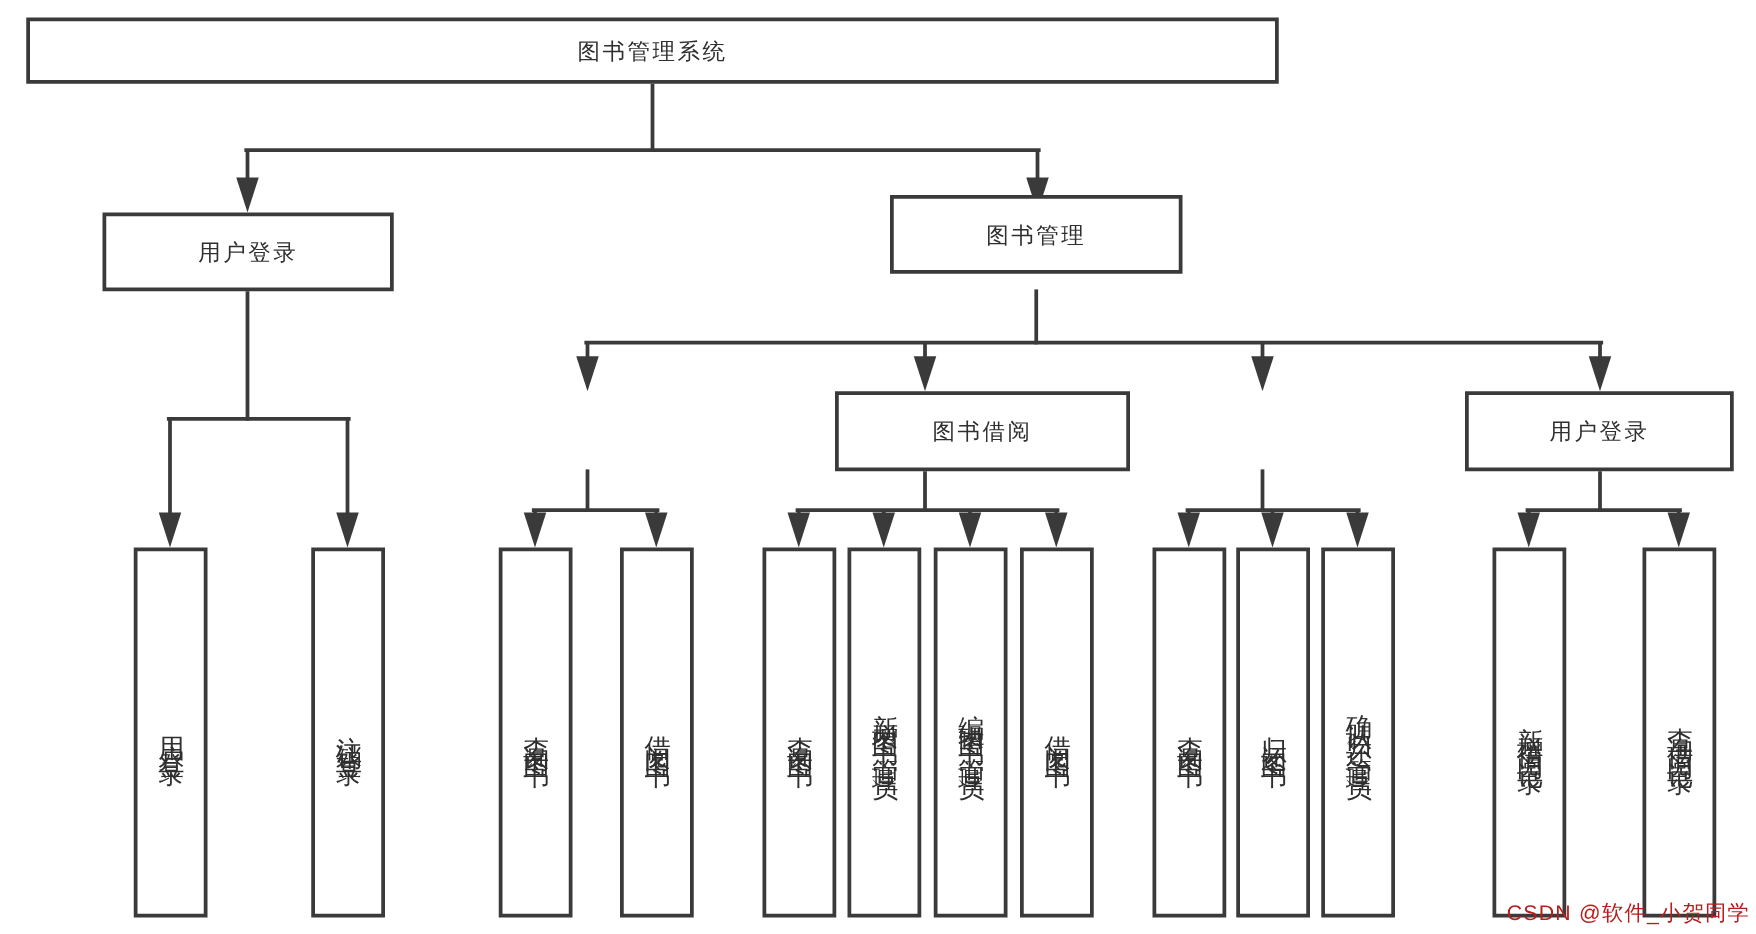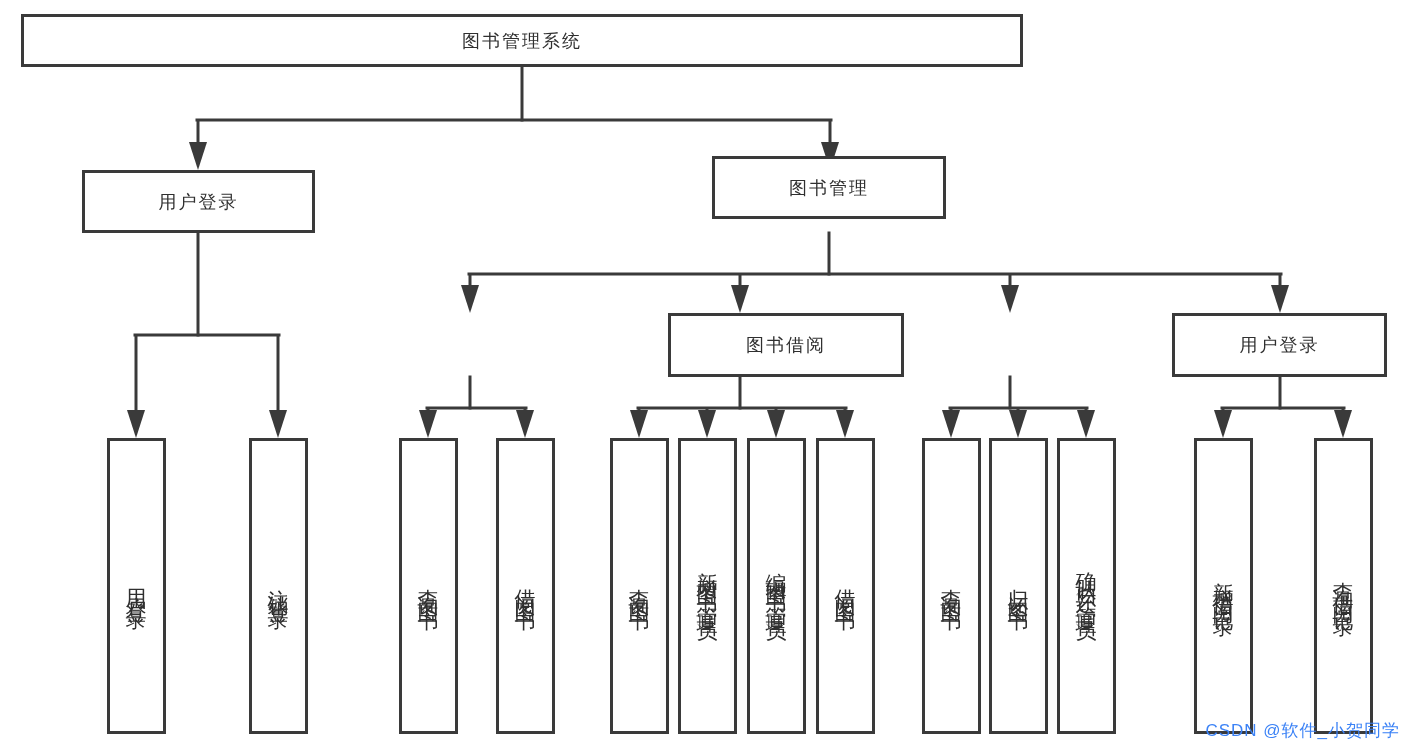"CSDN @软件_小贺同学" .watermark { color: #3b82f6 -> #b91c1c }
